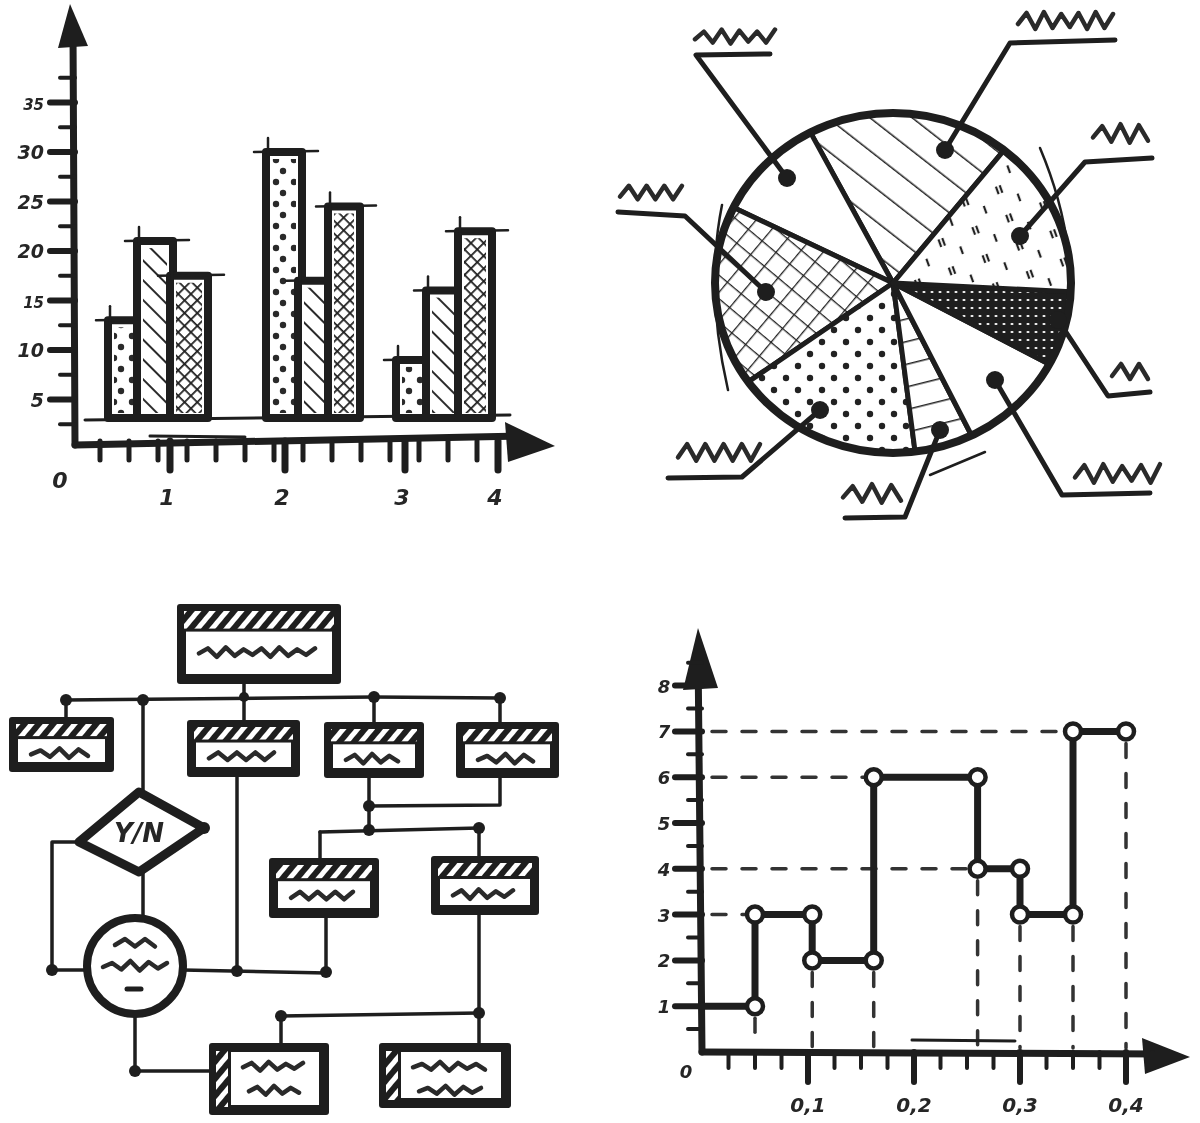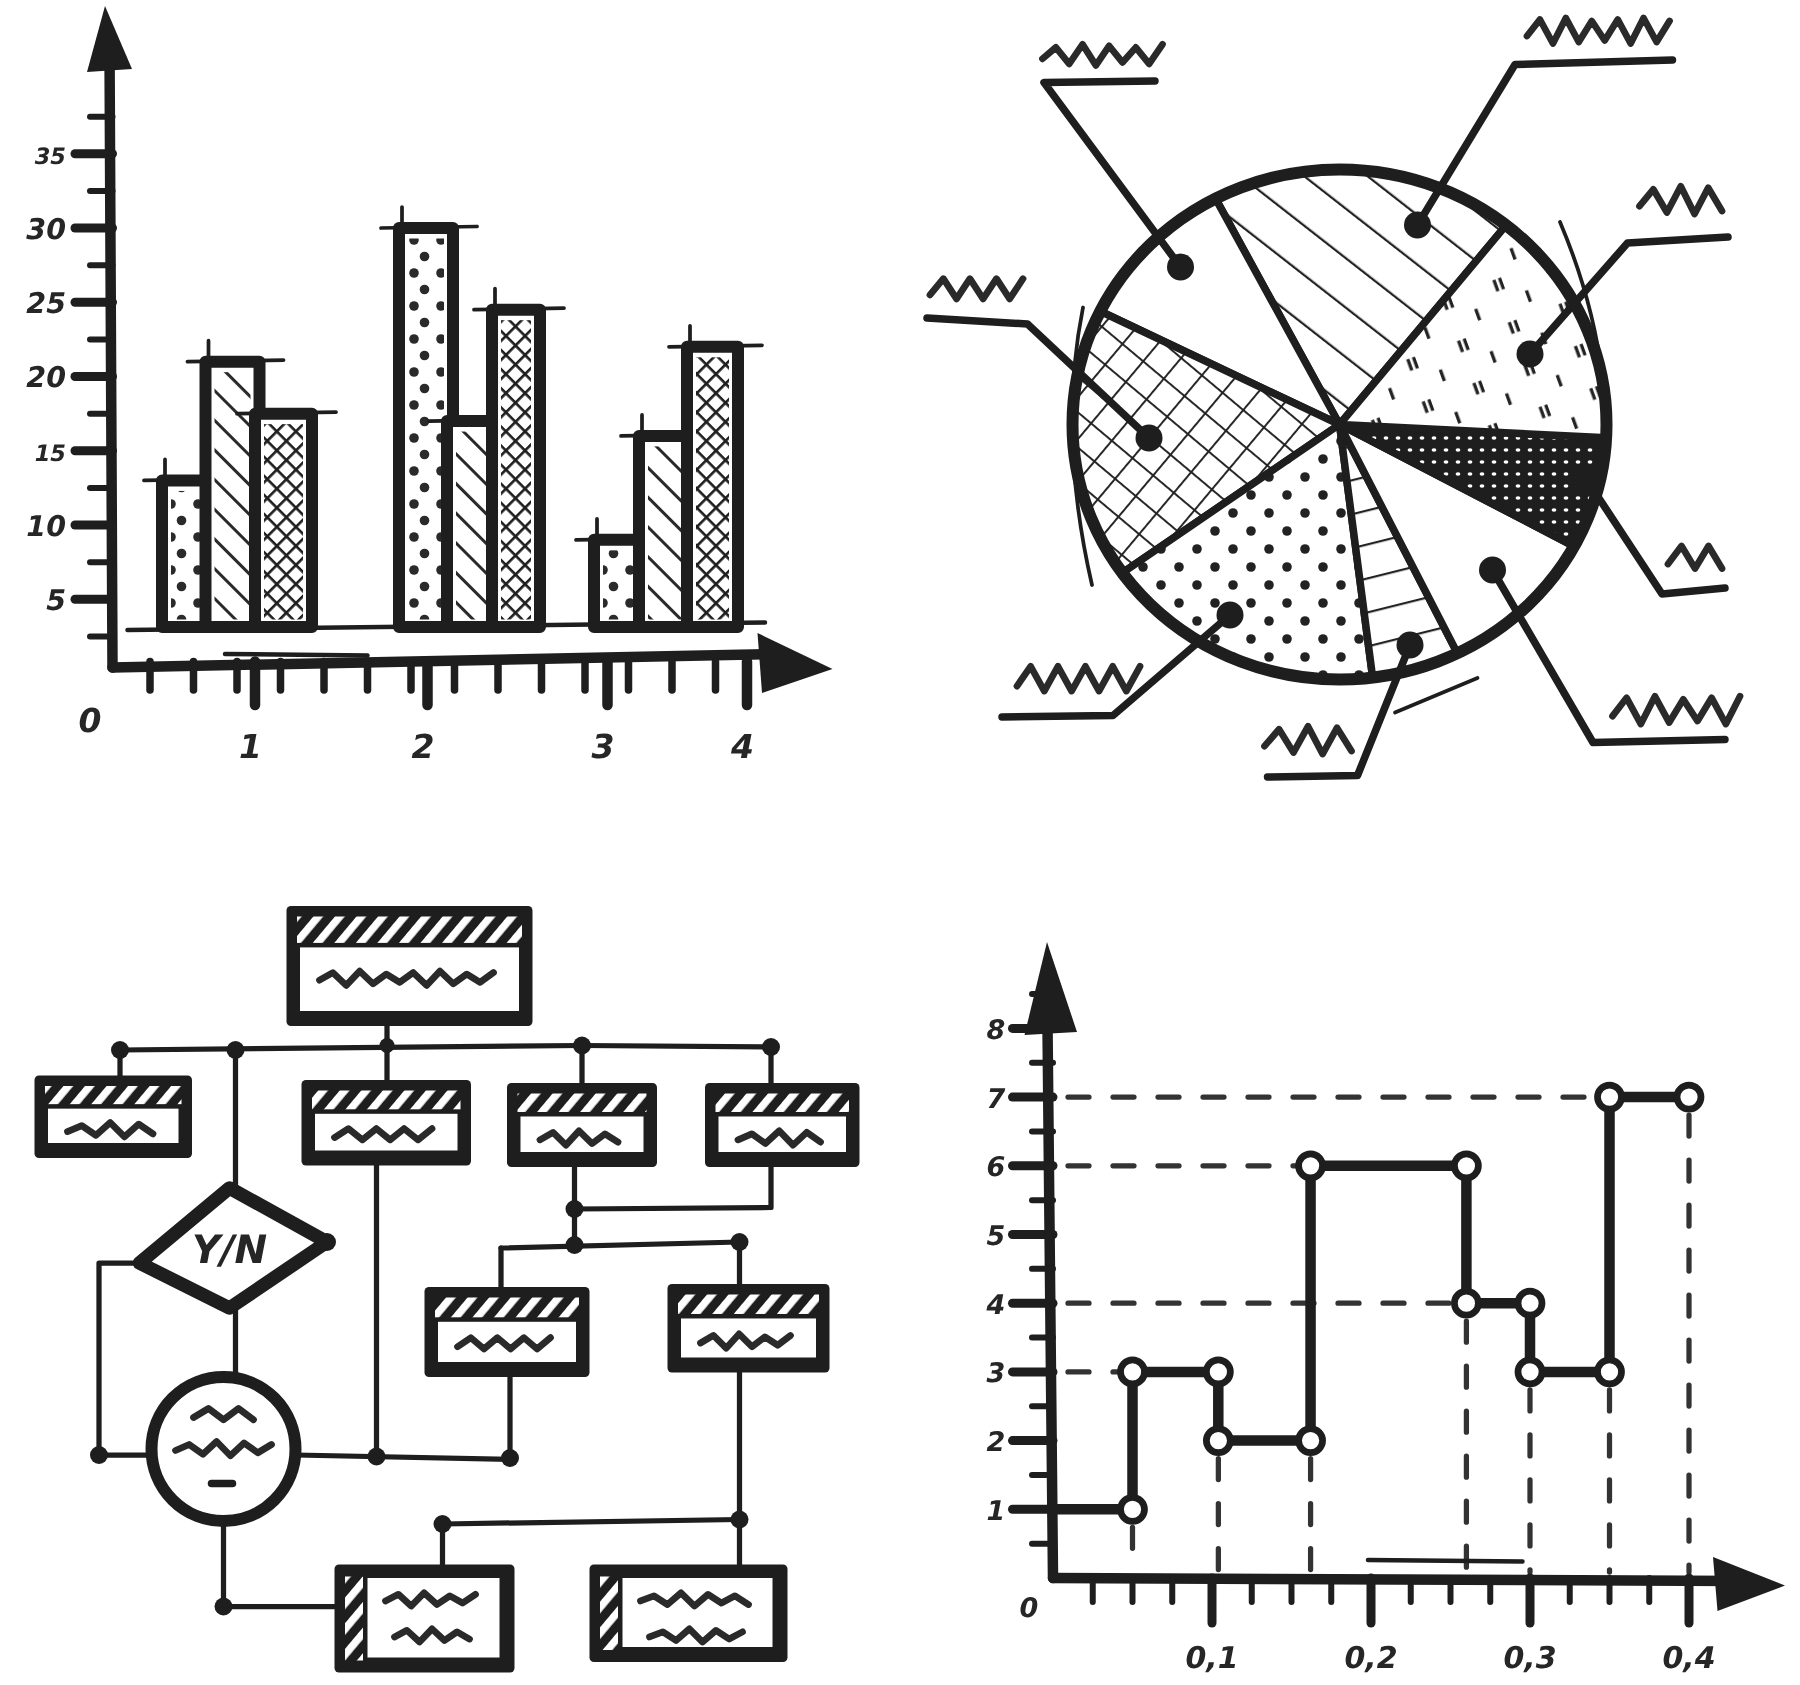"Y/N" div.panel { left: 18px -> 4px }
